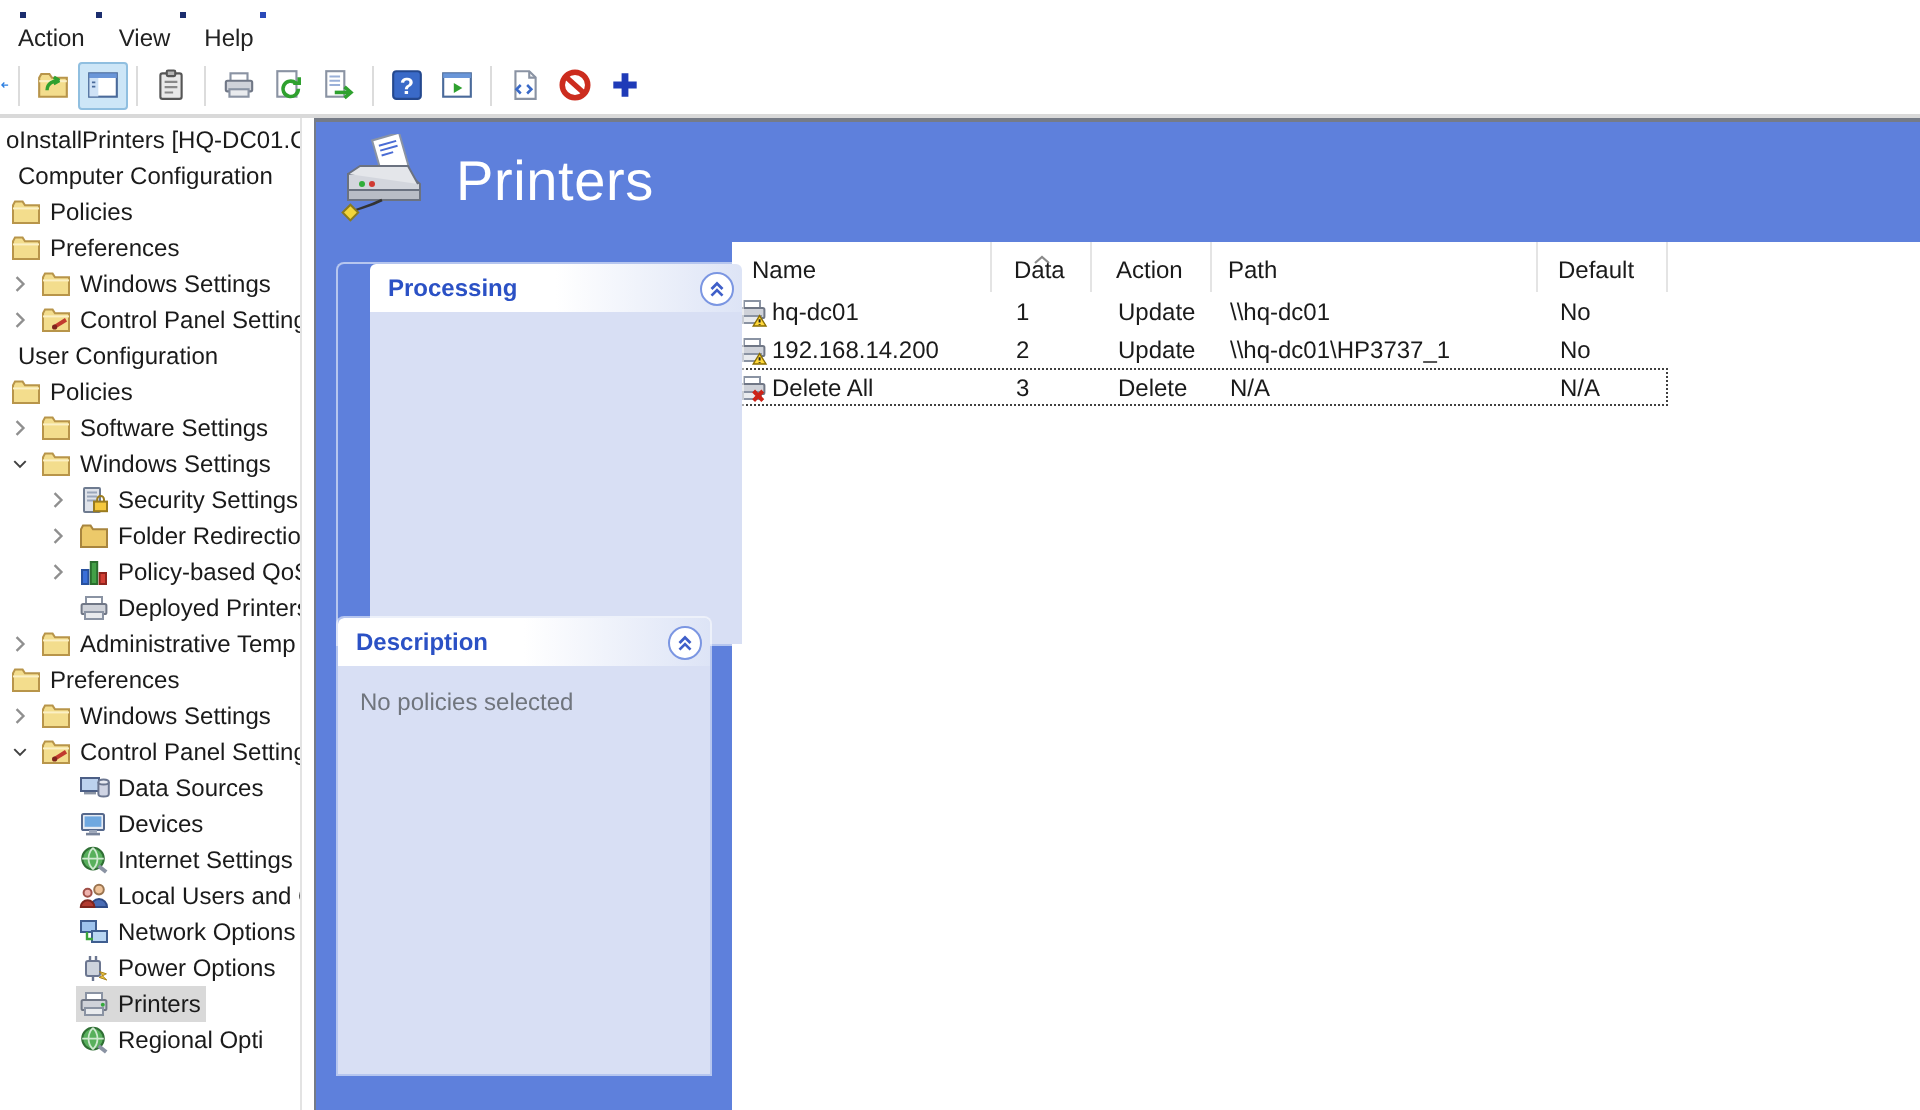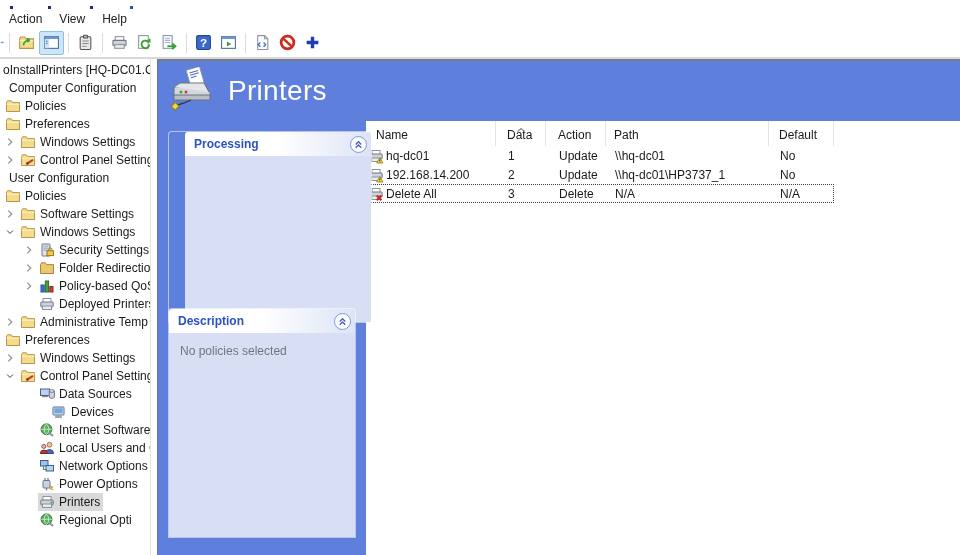"Devices" div.trow { padding-left: 50px -> 38px }
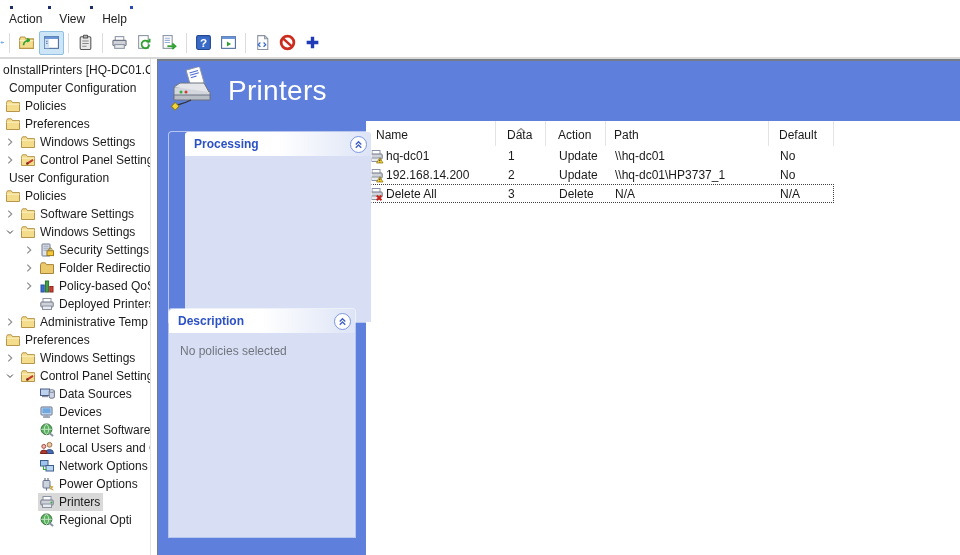"Internet Software" span { text: Software -> Settings }
